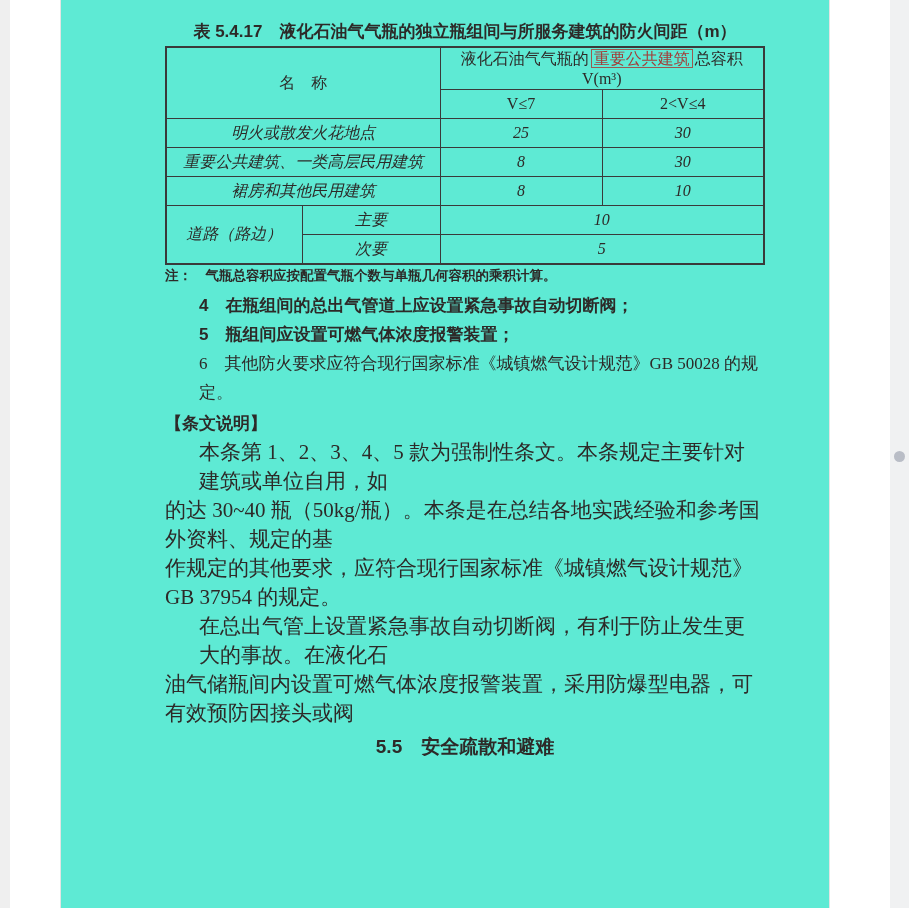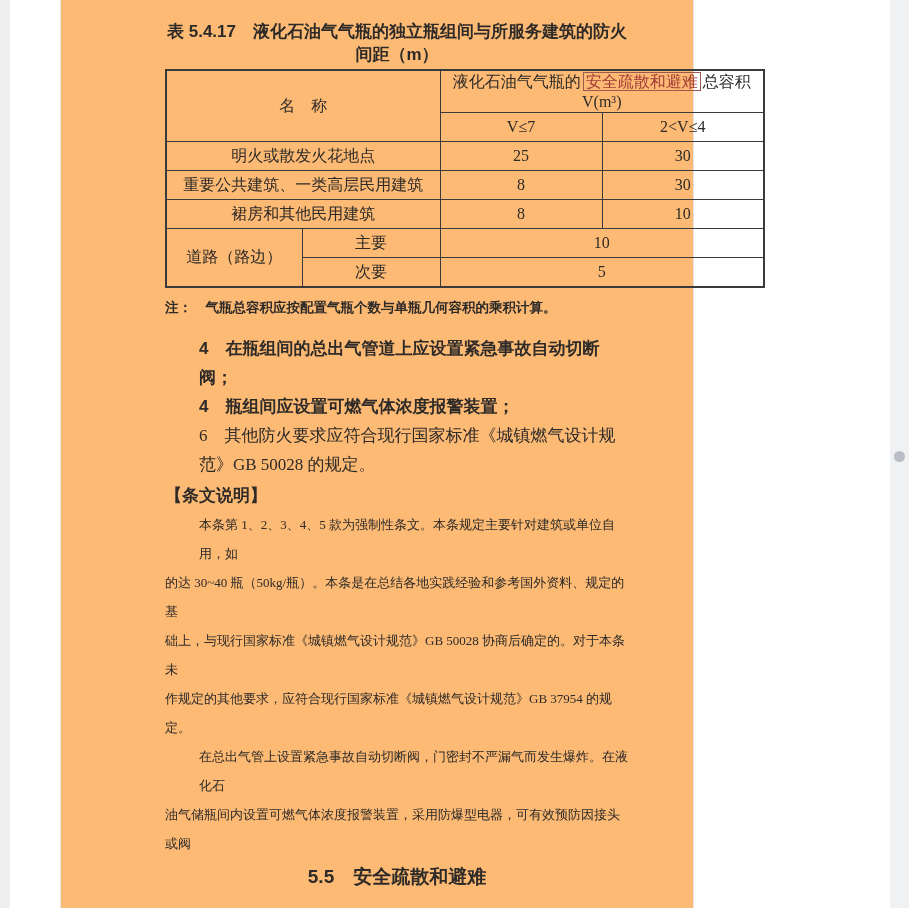"表 5.4.17 液化石油气气瓶的独立瓶组间与所服务建筑的防火间距（m）" .sheet { background: #fdba74 -> #5eead4; width: 634px -> 770px }
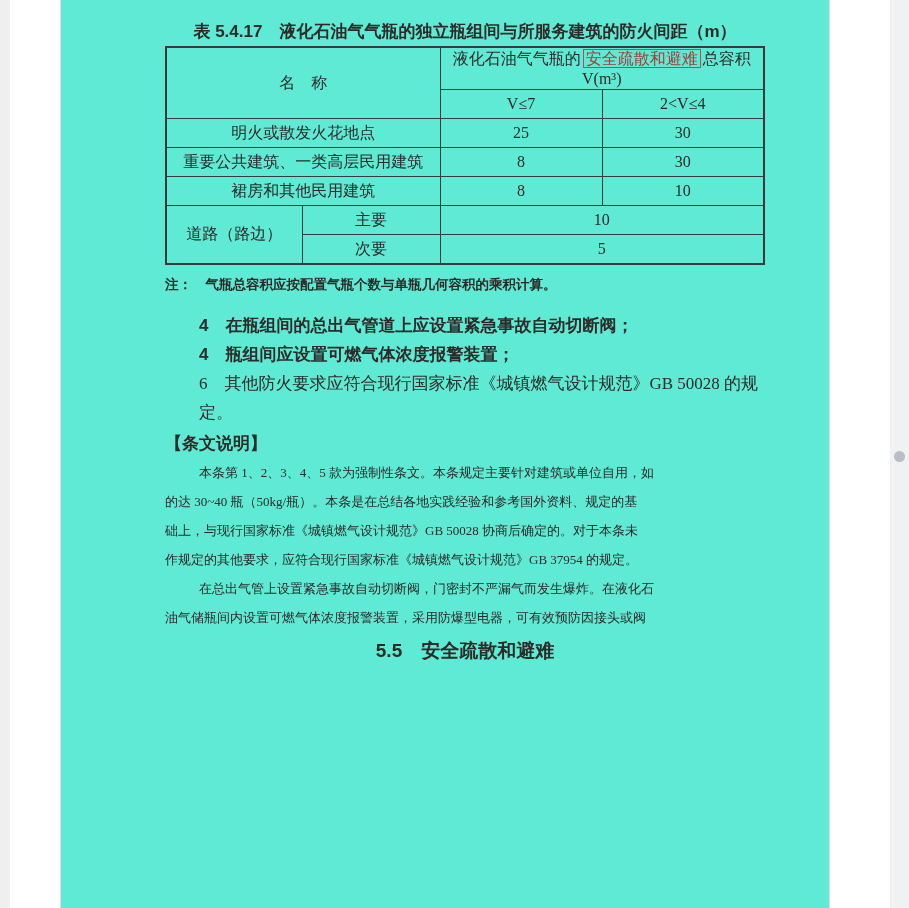"安全疏散和避难" span.hl-box { text: 安全疏散和避难 -> 重要公共建筑 }
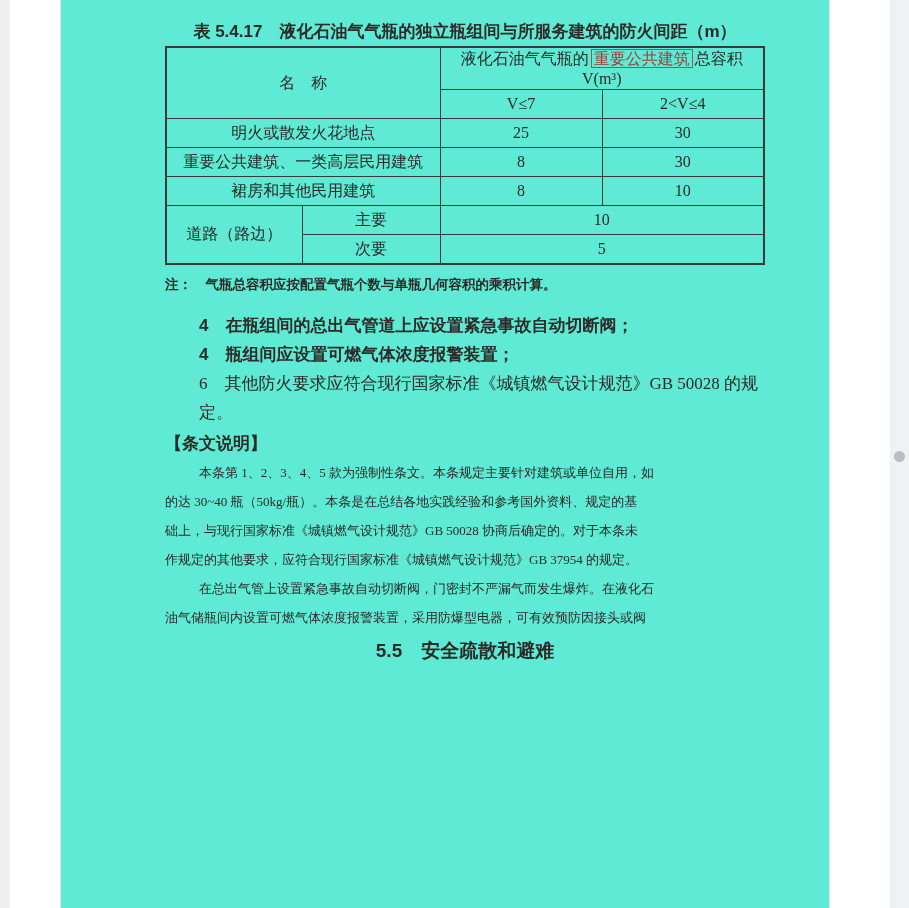"明火或散发火花地点" tr.data td { font-style: none -> italic }
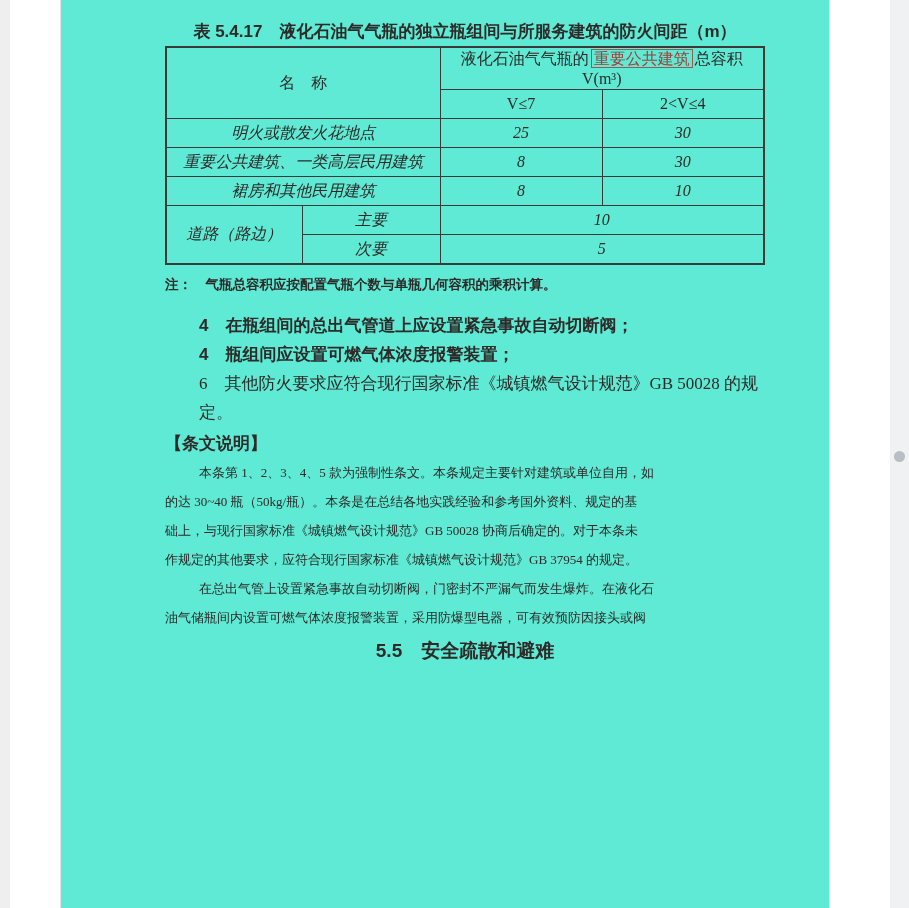"注： 气瓶总容积应按配置气瓶个数与单瓶几何容积的乘积计算。" .note { margin-top: 9px -> none }
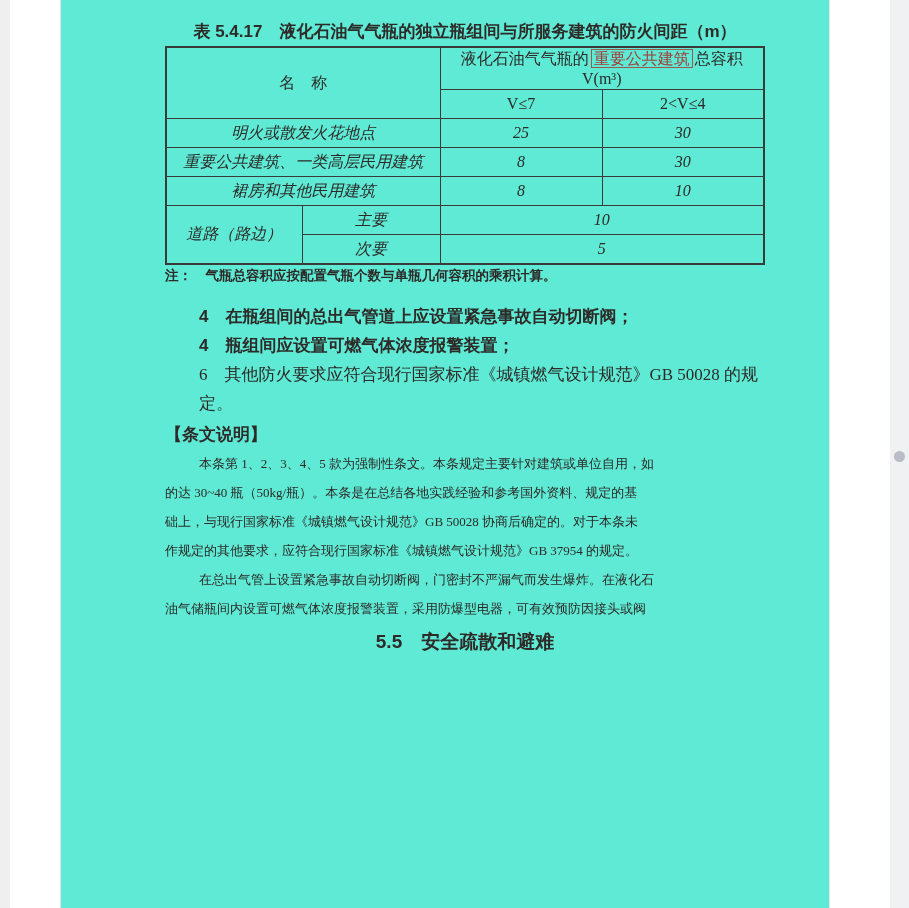"4 在瓶组间的总出气管道上应设置紧急事故自动切断阀；" .items-block { margin-top: 16px -> 5px }
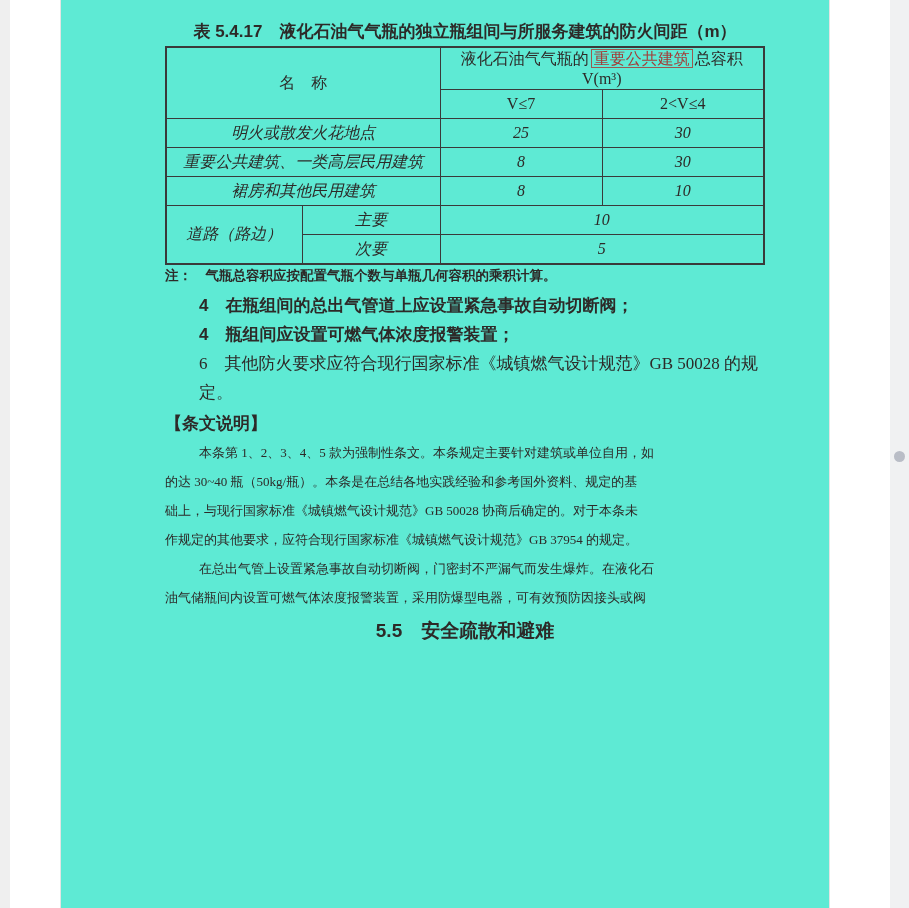"4 瓶组间应设置可燃气体浓度报警装置；" div.item { text: 4 -> 5 }
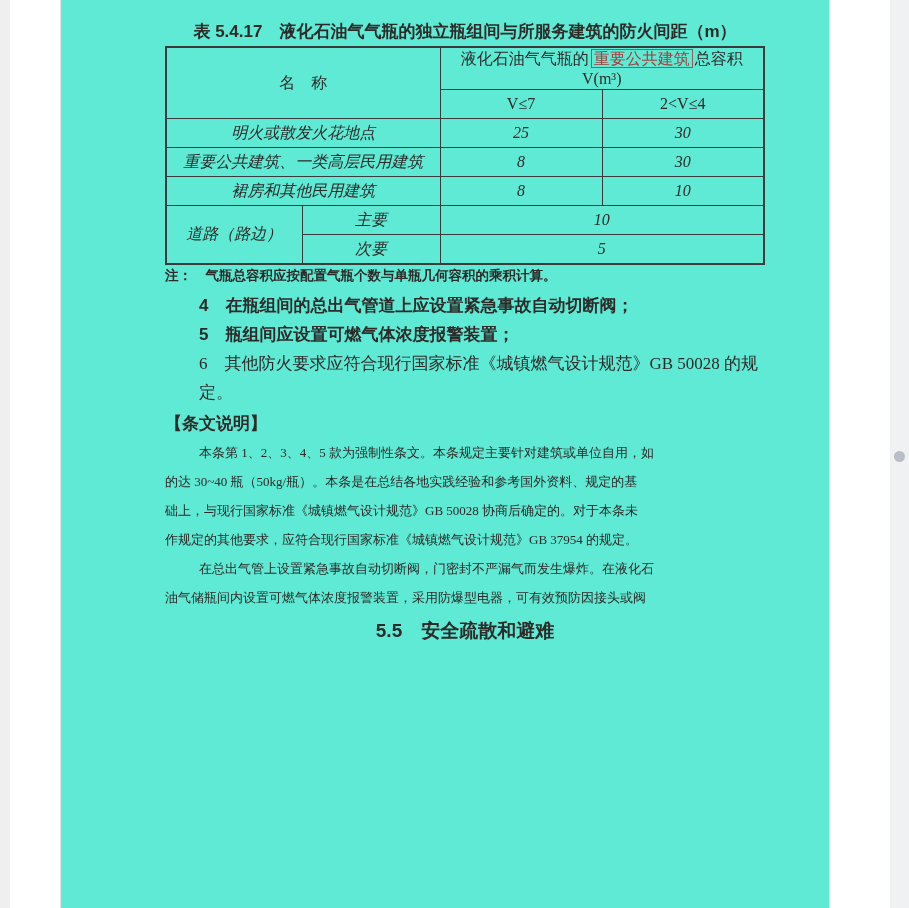"本条第 1、2、3、4、5 款为强制性条文。本条规定主要针对建筑或单位自用，如" .para .line { font-size: 13px -> 21px }
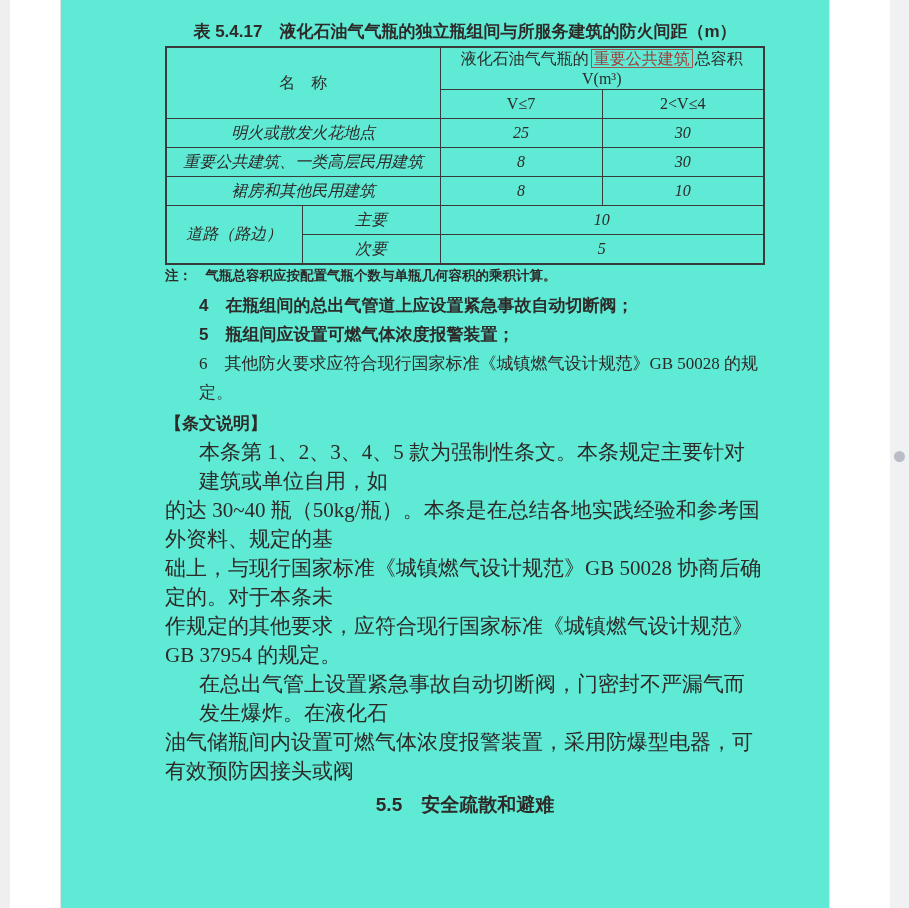"础上，与现行国家标准《城镇燃气设计规范》GB 50028" div.line { html: <div>础上，与现行国家标准《城镇燃气设计规范》GB 50028 协商后确定的。对于本条未</div> -> none }
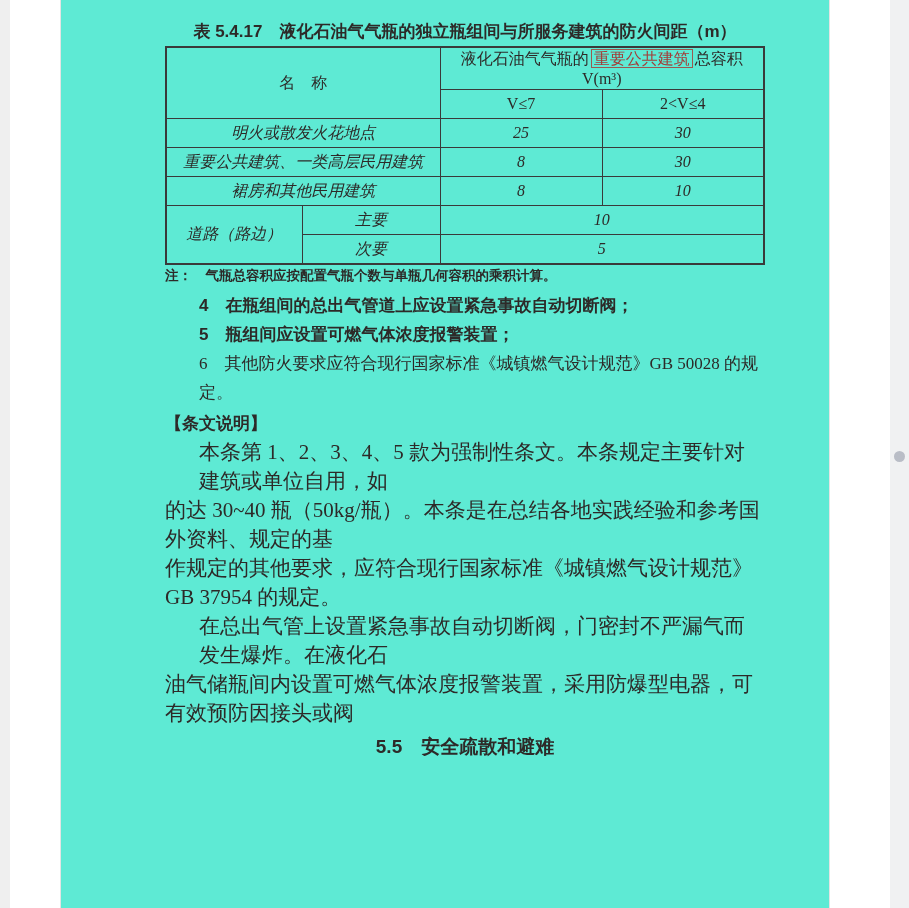"在总出气管上设置紧急事故自动切断阀，门密封不严漏气而发生爆炸。在液化石" div.line { text: 门密封不严漏气而发生爆炸 -> 有利于防止发生更大的事故 }
